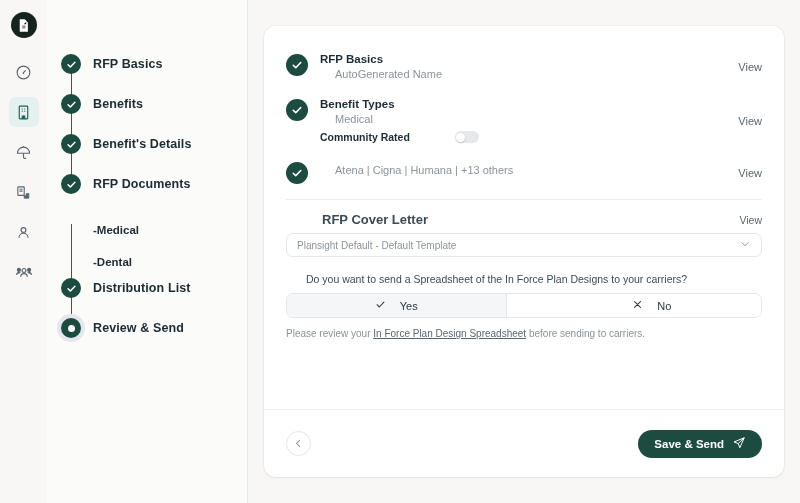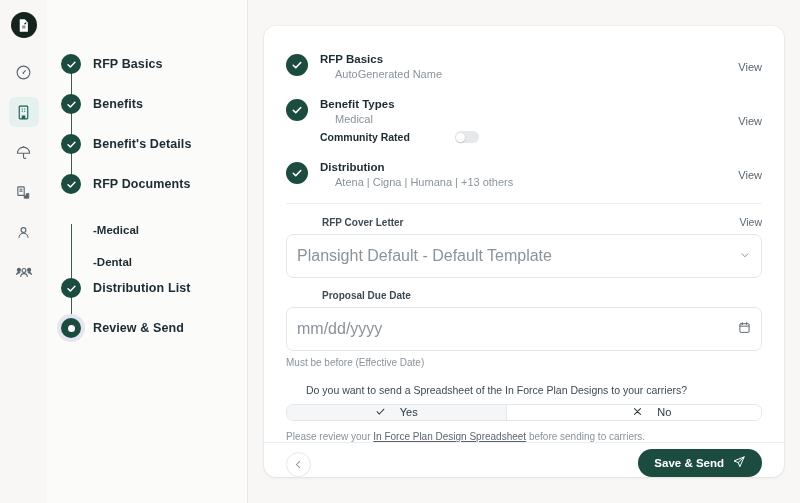"Distribution" div.sum-title { html: <div>Distribution</div> -> none }
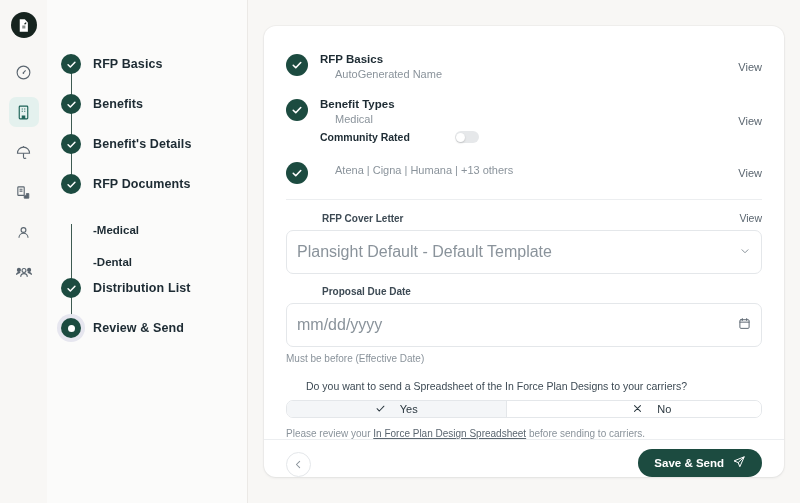"RFP Cover Letter" .field-label { font-size: 10px -> 13px }
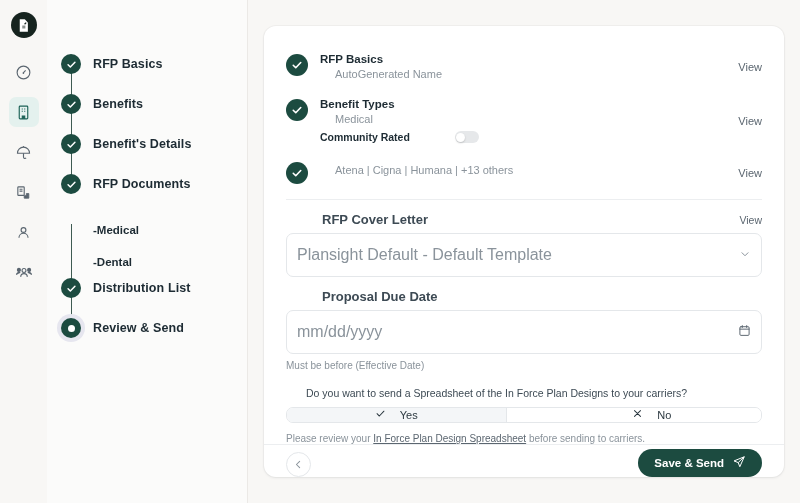"Plansight Default - Default Template" .input-box { font-size: 16px -> 10px; height: 44px -> 24px }
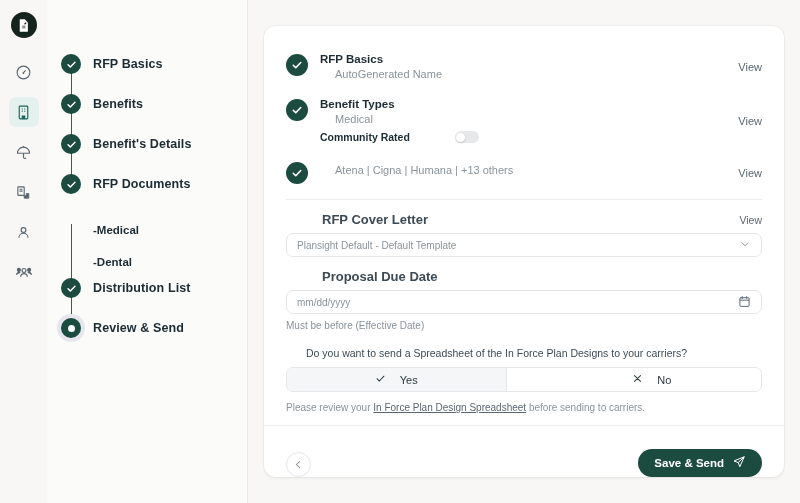"Proposal Due Date" div.field { html: <div> <div>Proposal Due Date</div> <div> <span>mm/dd/yyyy</span> <span> <svg> <rect></rect> <path></path> </svg> </span> </div> <div>Must be before (Effective Date)</div> </div> -> none }
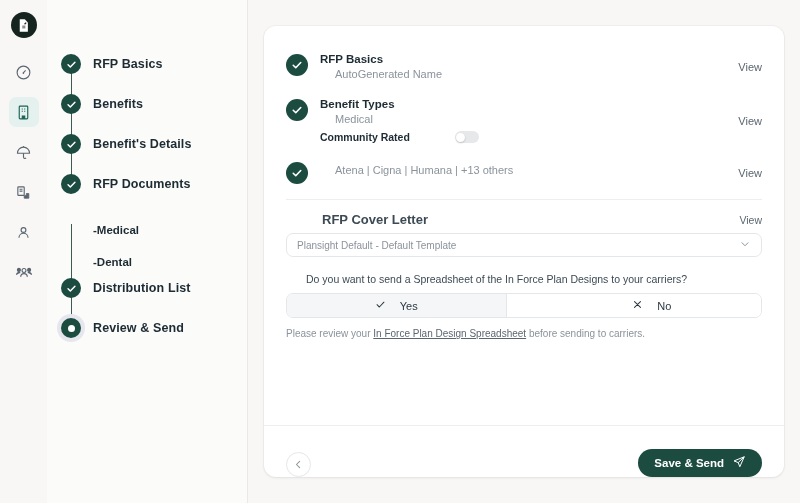"Save & Send" .footer { align-items: flex-end -> center; height: 52px -> 68px }
